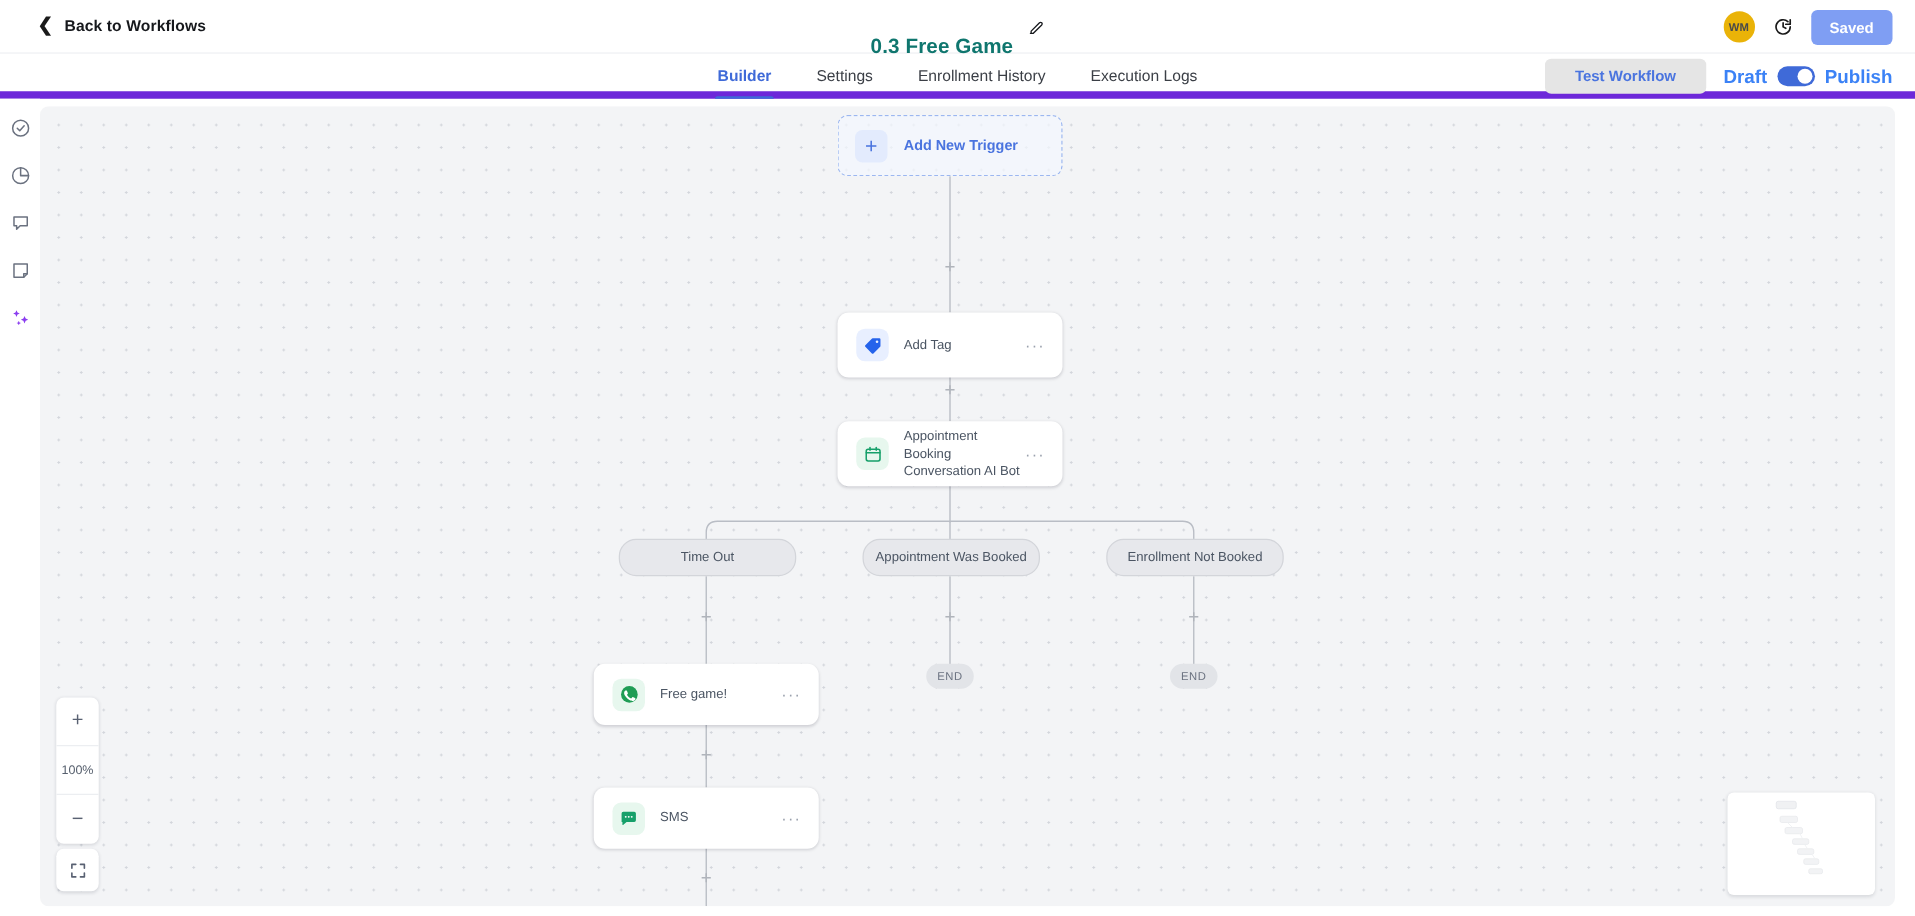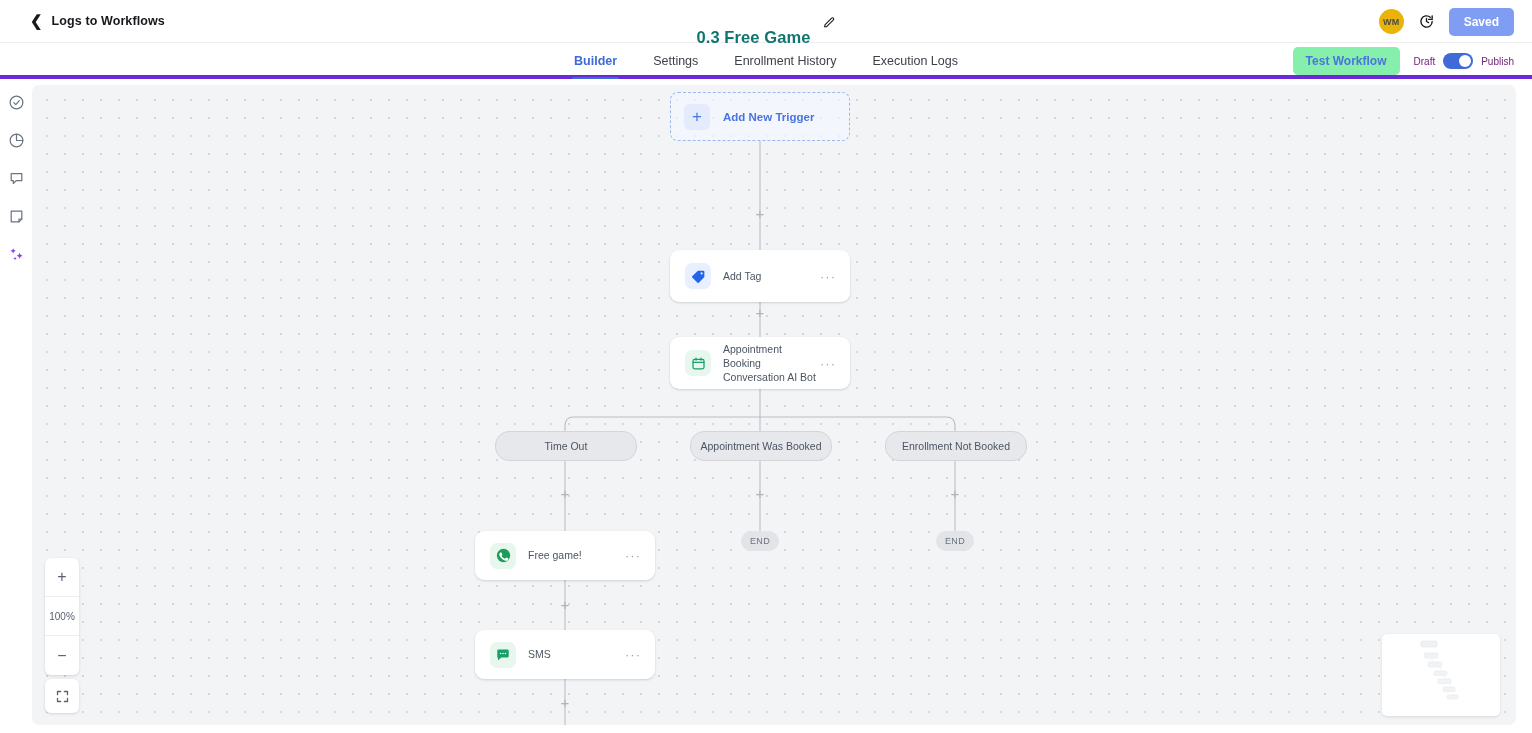"Logs to Workflows" span.back-text { text: Logs -> Back }
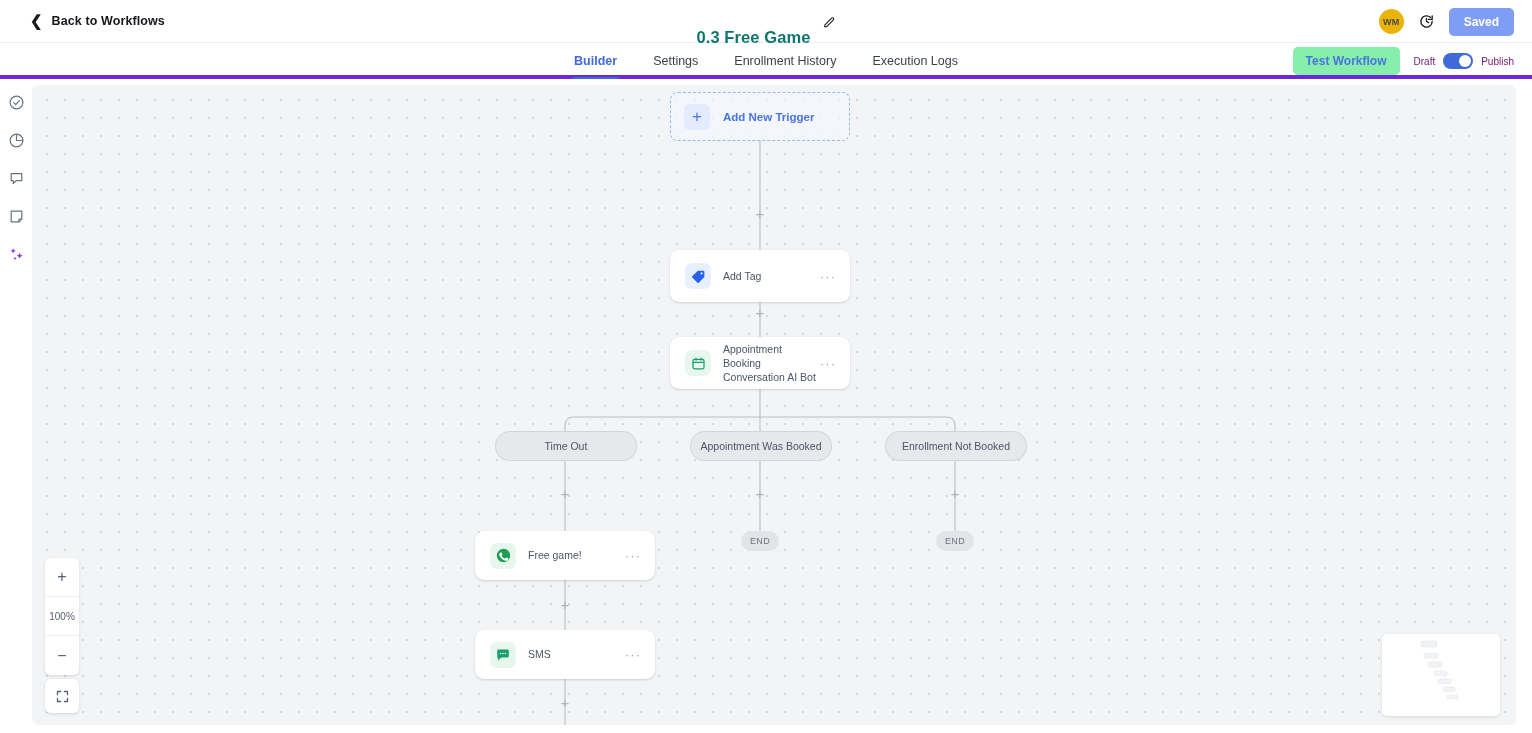"Builder" .tabbar { border-bottom: 4px solid #6d28d9 -> 6px solid #6d28d9 }
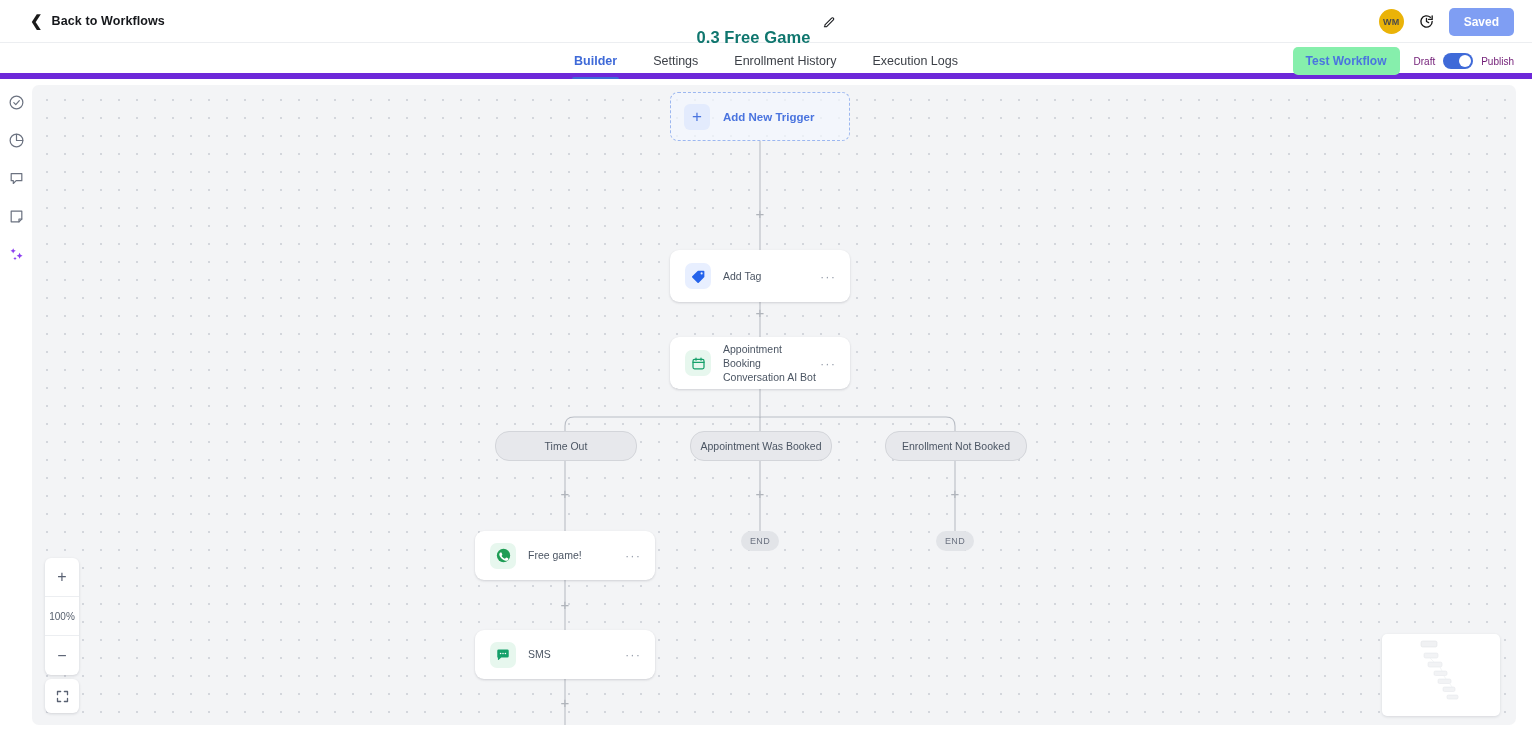"Test Workflow" .test-btn { background: #86efac -> #e5e5e5; padding: 7px 13px -> 7px 24px }
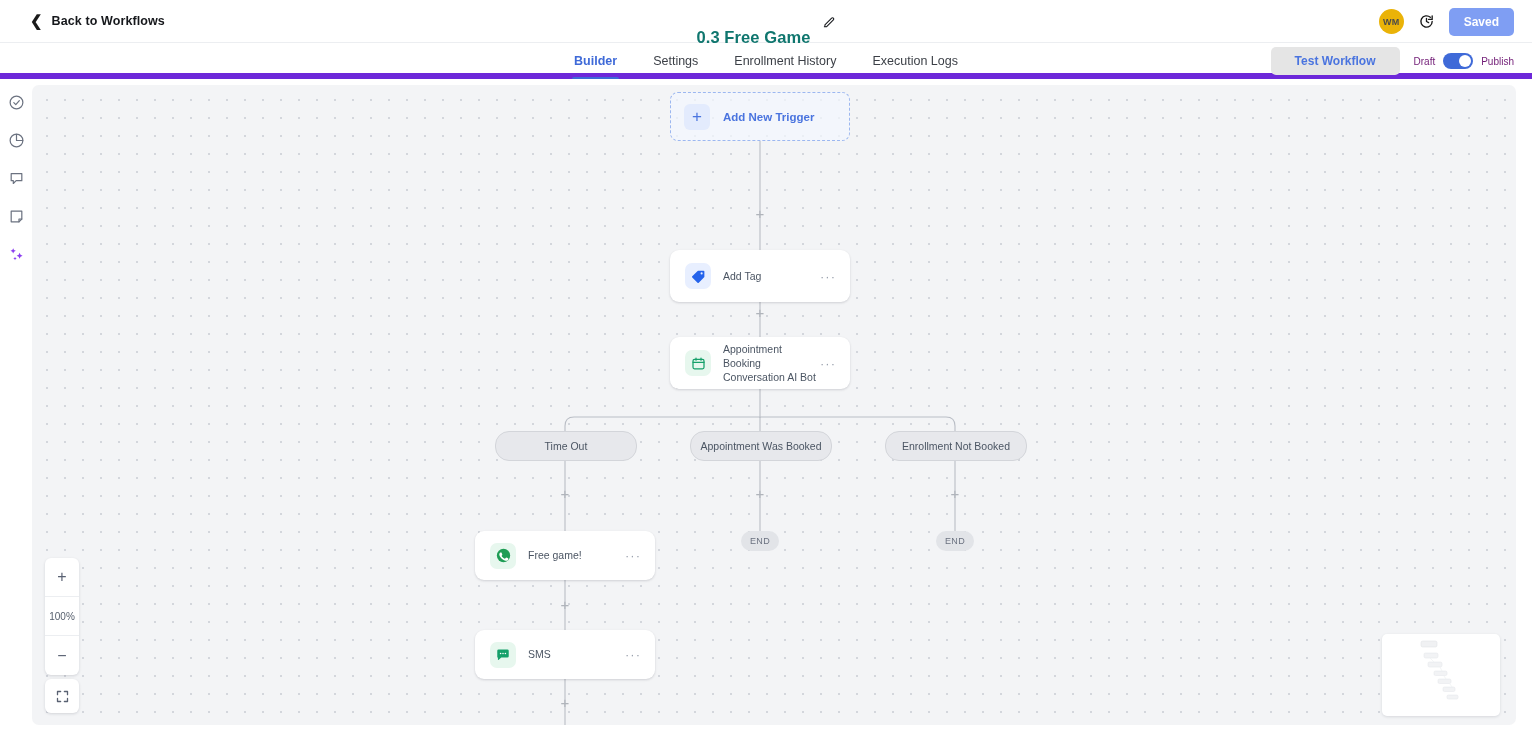"Draft" .pg-label { color: #701a75 -> #3b82f6; font-size: 10px -> 15px; font-weight: 400 -> 700 }
